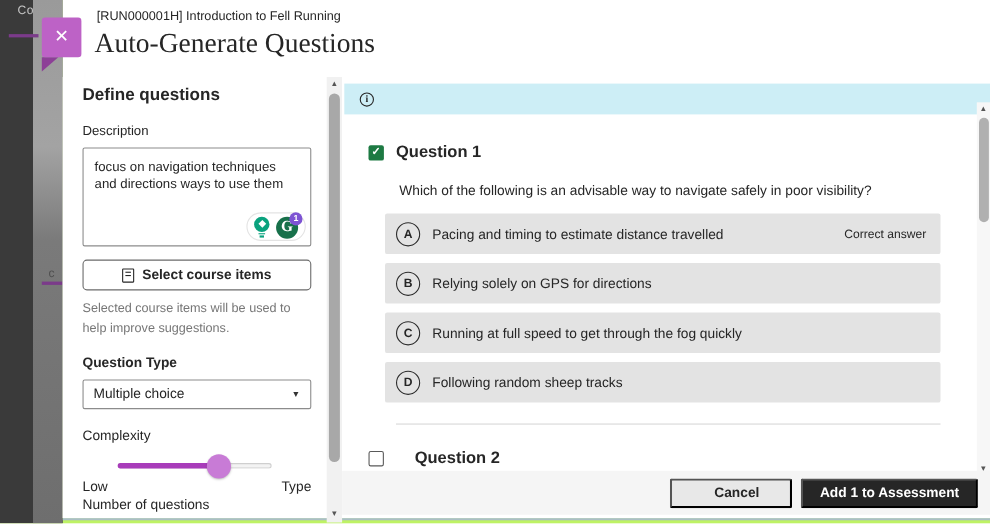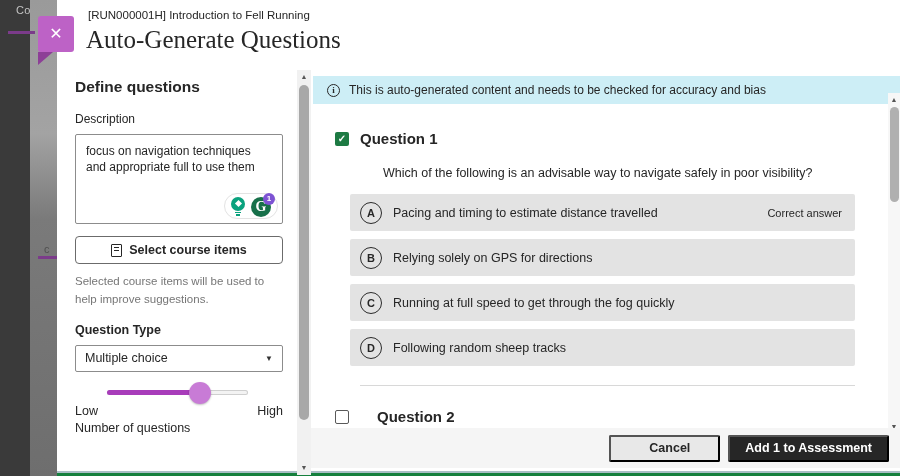"Co" #stage { background: #15803d -> #bef264 }
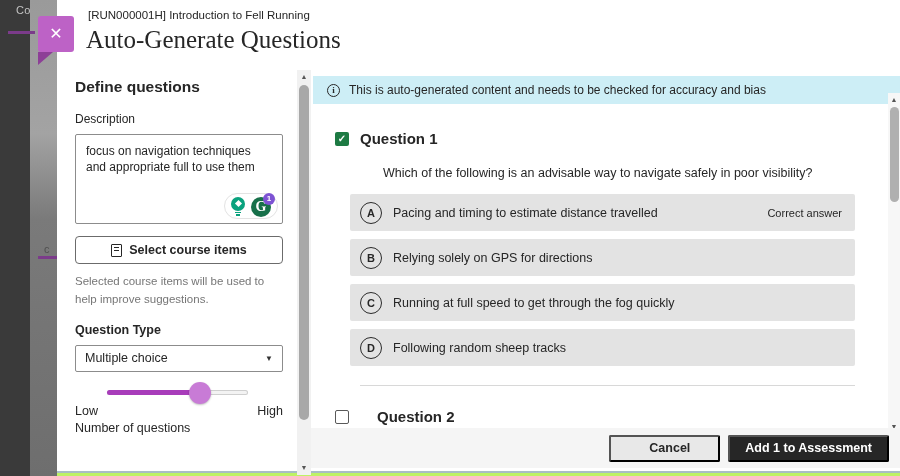"This is auto-generated content and" span.txt { html: <span>This is auto-generated content and needs to be checked for accuracy and bias</span> -> none }
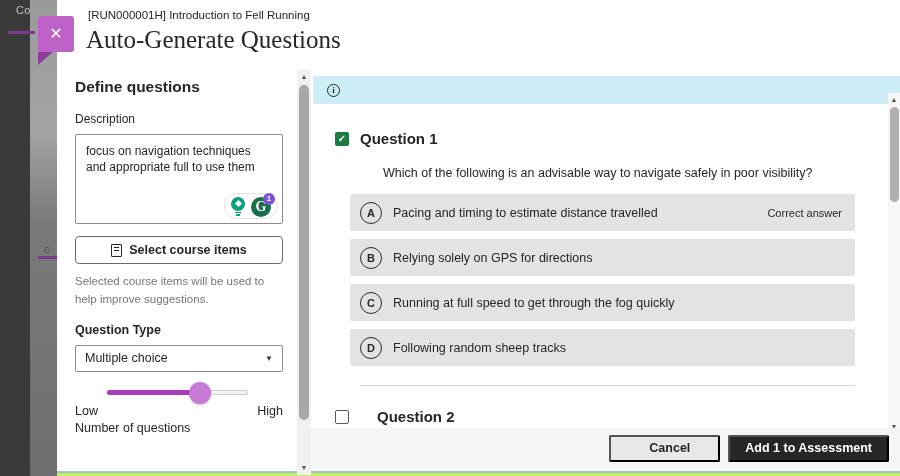"focus on navigation techniques and" span { text: appropriate full -> directions ways }
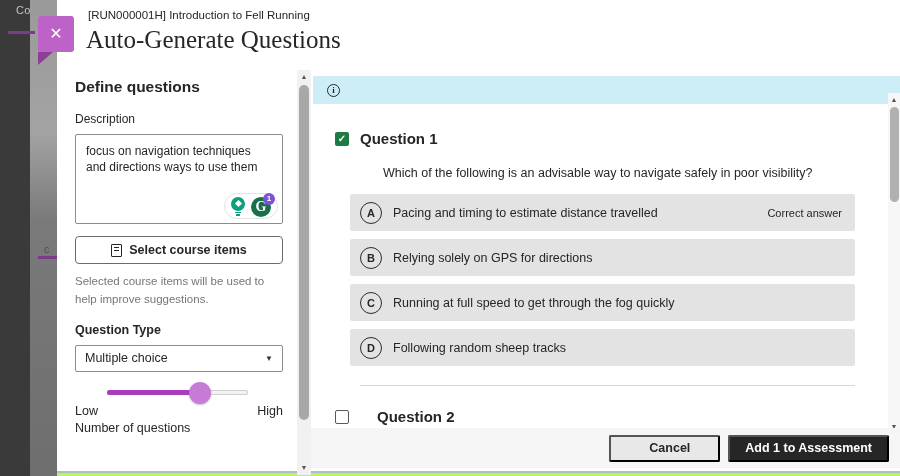"Which of the following is" .q-prompt { margin: 19px 0 0 72px -> 19px 0 0 52px }
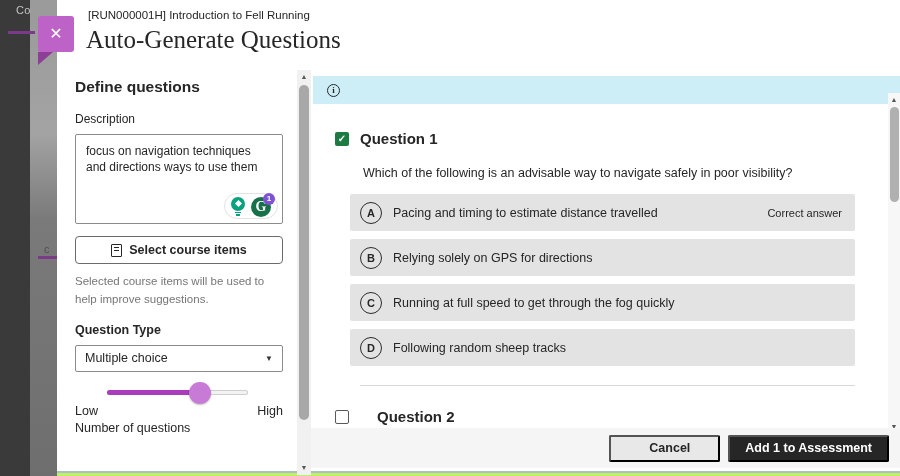"Complexity" div.slider-label { html: none -> <div>Complexity</div> }
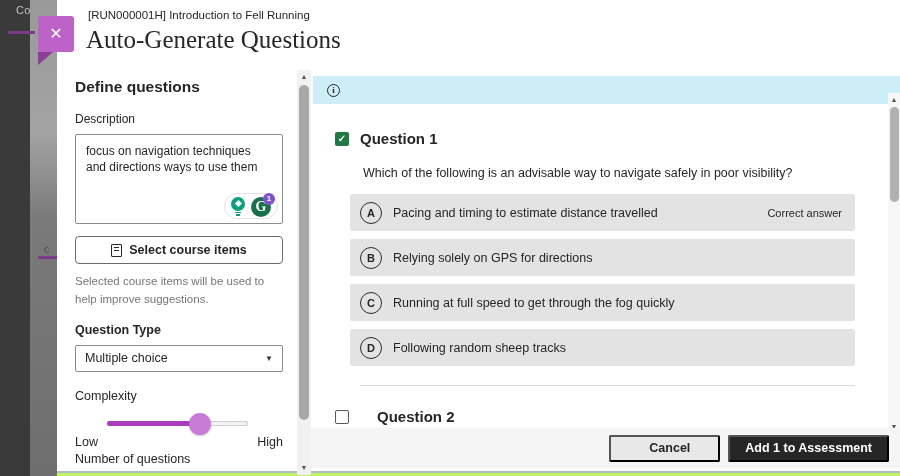"High" span.end-label { text: High -> Type }
